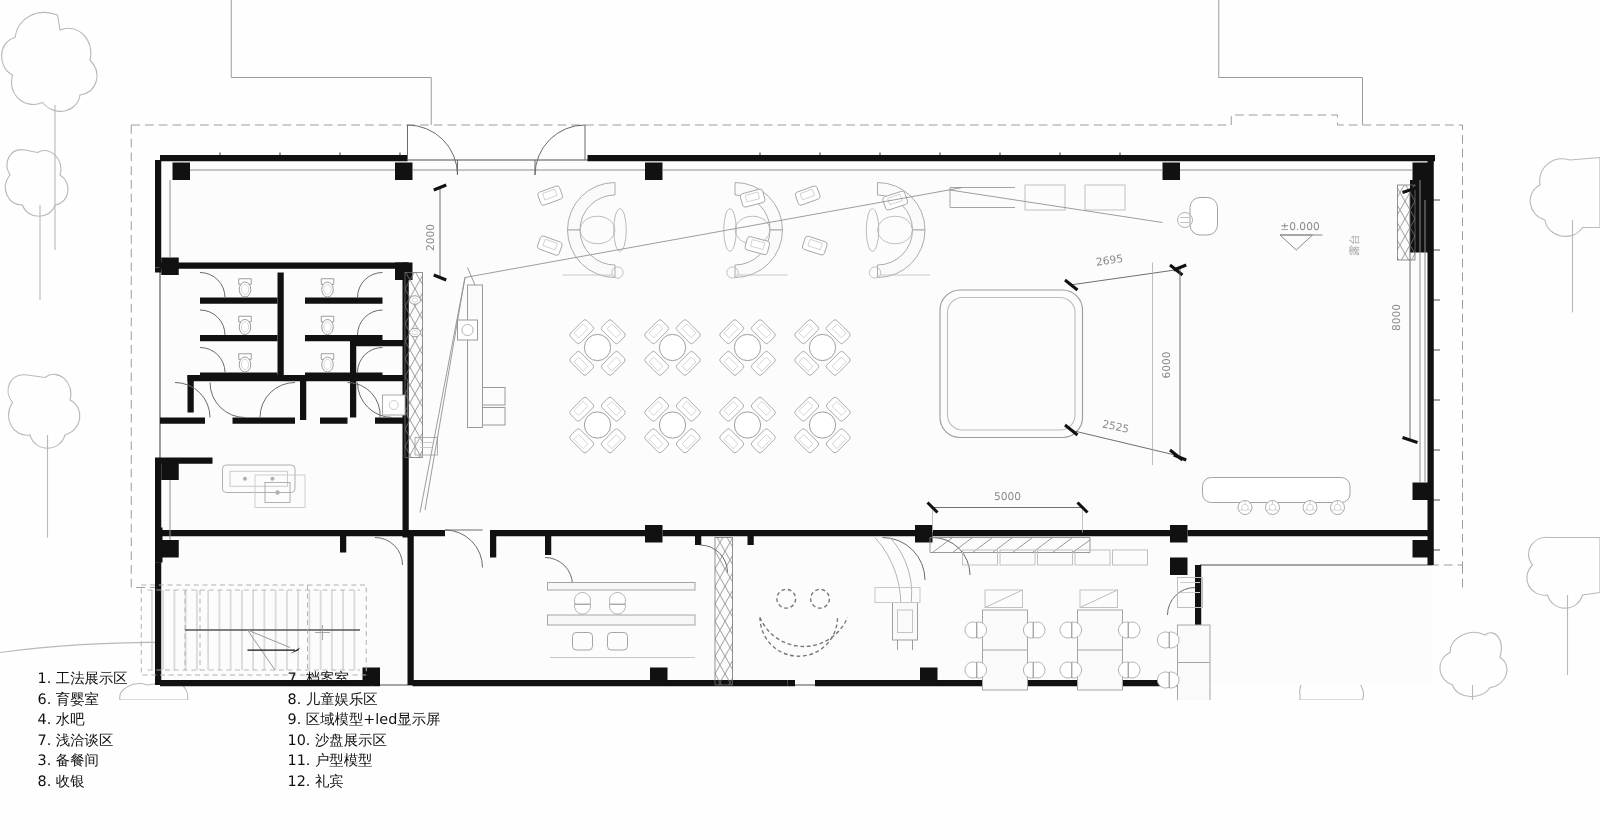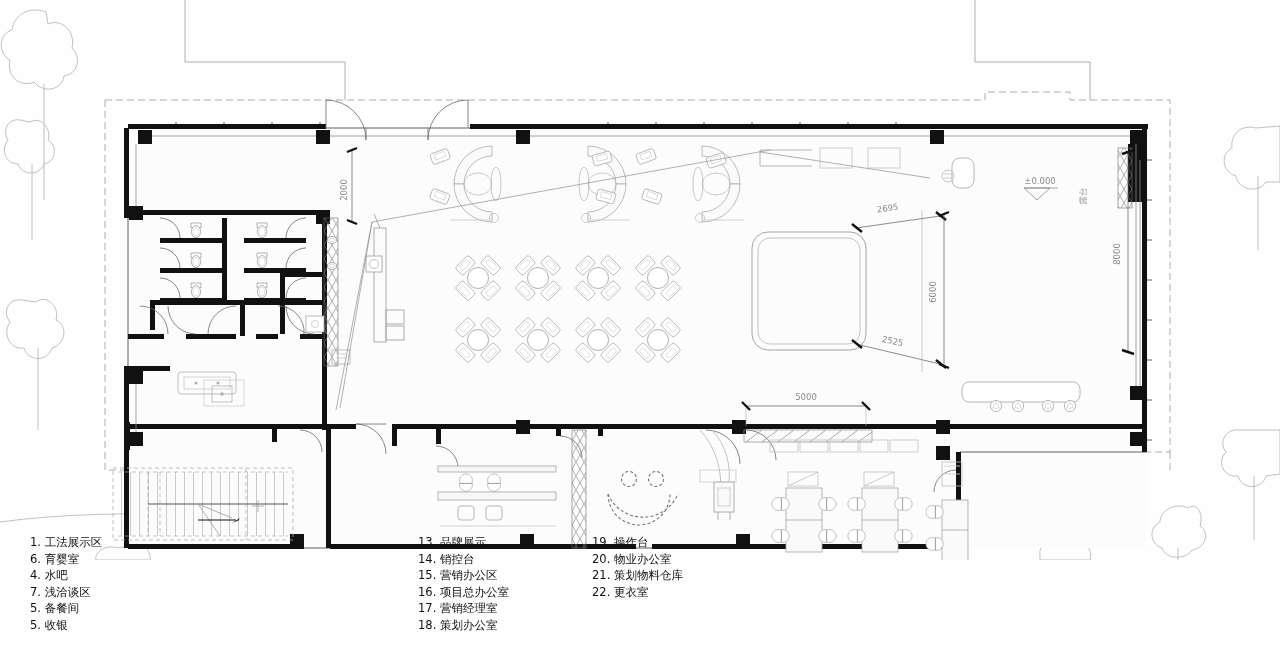"7. 档案室" div.legend-col { html: none -> <div> <div>7. 档案室</div> <div>8. 儿童娱乐区</div> <div>9. 区域模型+led显示屏</div> <div>10. 沙盘展示区</div> <div>11. 户型模型</div> <div>12. 礼宾</div> </div> }
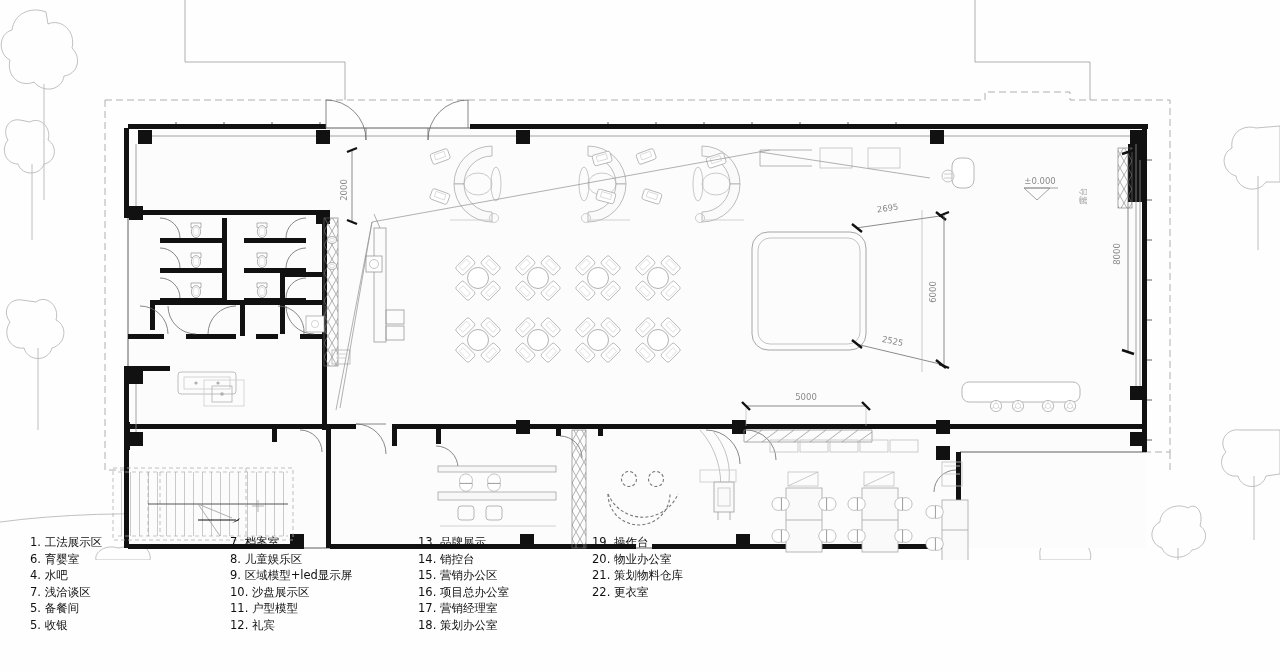"13. 品牌展示" div.legend-col { html: <div> <div>13. 品牌展示</div> <div>14. 销控台</div> <div>15. 营销办公区</div> <div>16. 项目总办公室</div> <div>17. 营销经理室</div> <div>18. 策划办公室</div> </div> -> none }
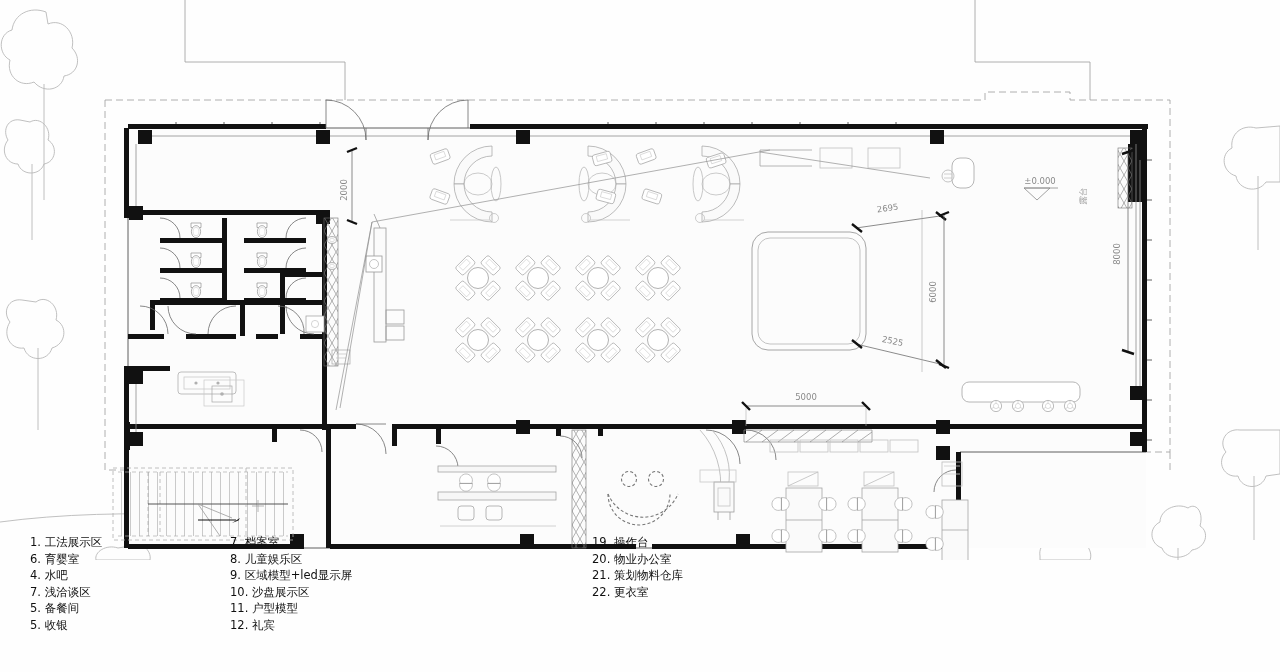"19. 操作台" div.legend-col { html: <div> <div>19. 操作台</div> <div>20. 物业办公室</div> <div>21. 策划物料仓库</div> <div>22. 更衣室</div> </div> -> none }
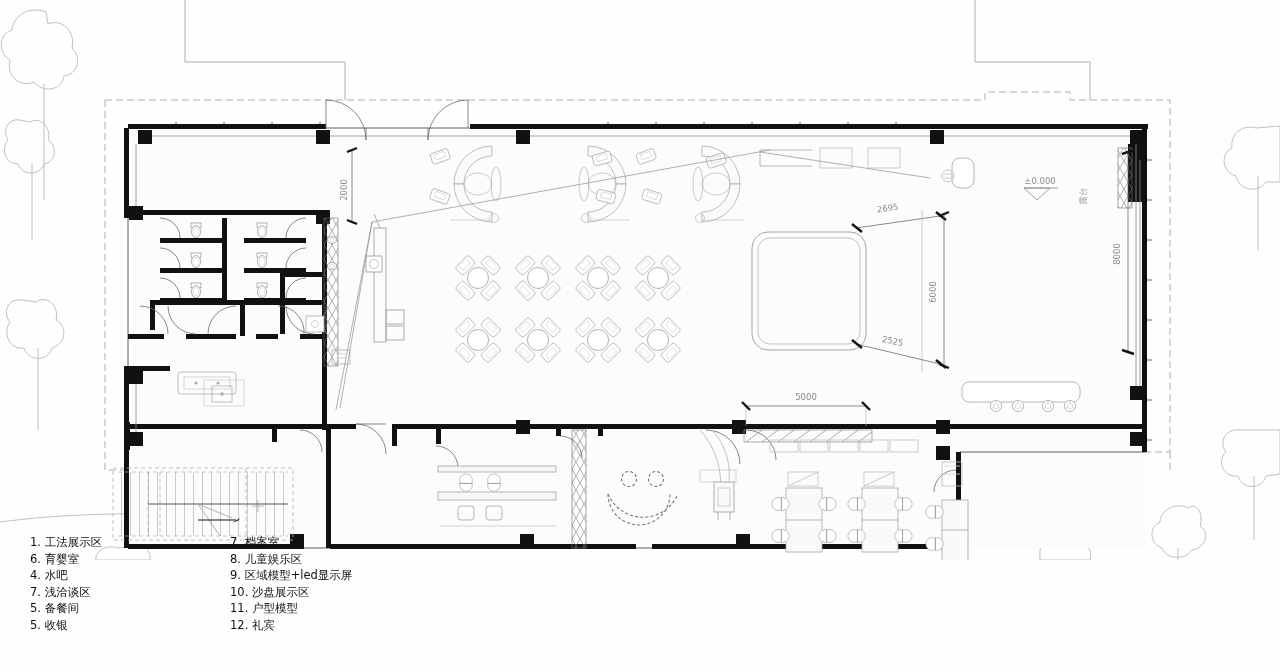"5. 备餐间" div.legend-item { text: 5 -> 3 }
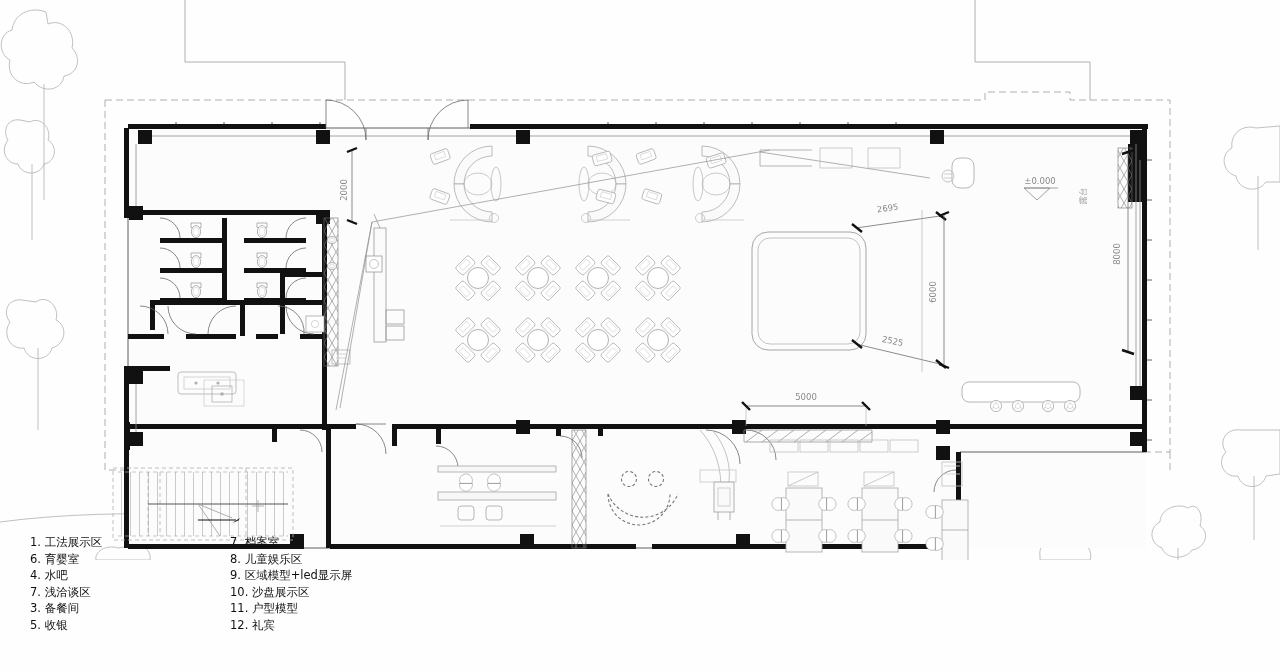"5. 收银" div.legend-item { text: 5 -> 8 }
